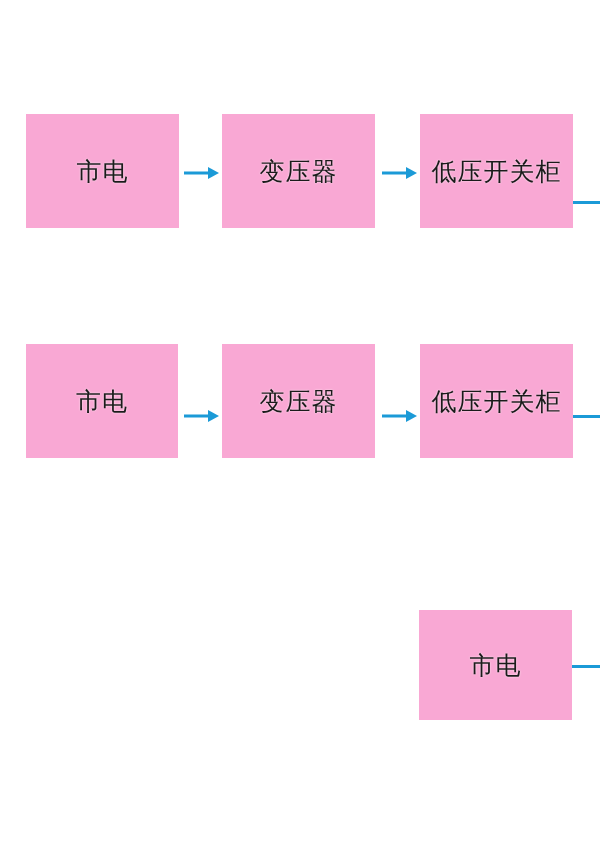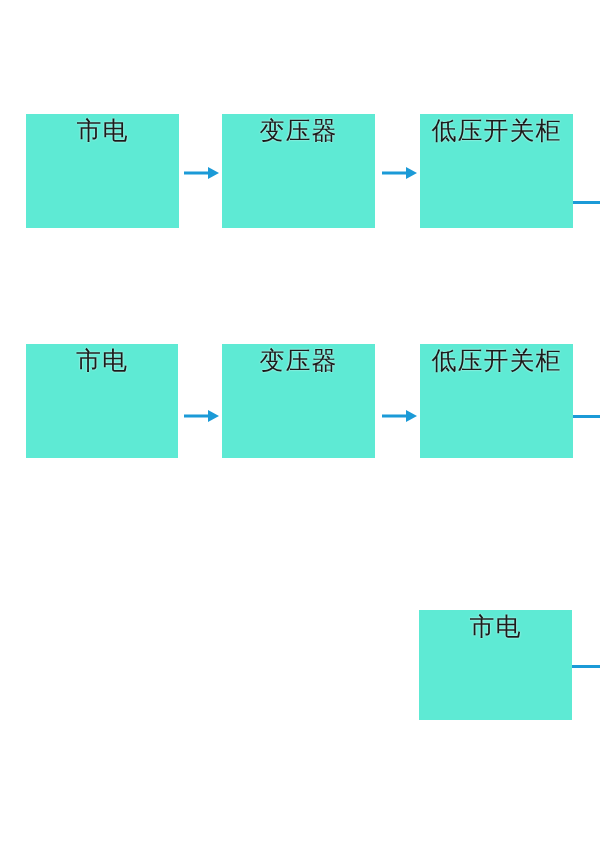"市电" .node { align-items: none -> center; background: #5eead4 -> #f9a8d4 }
